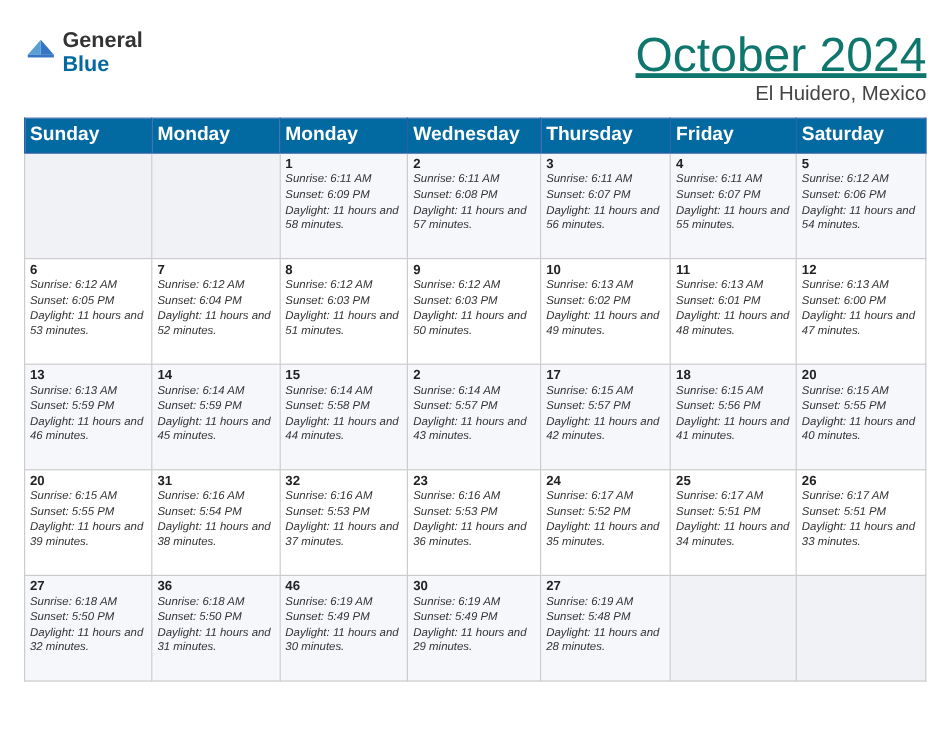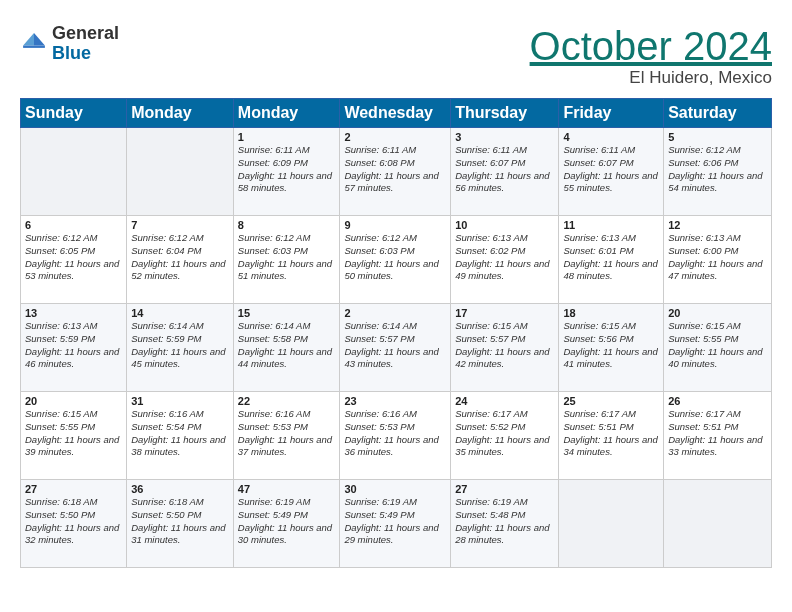"22" span.day-number { text: 22 -> 32 }
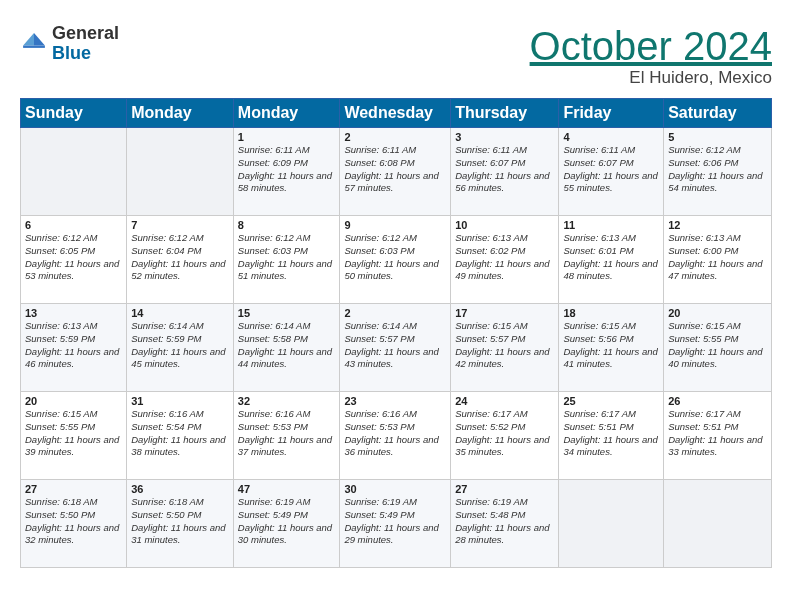"47" span.day-number { text: 47 -> 46 }
